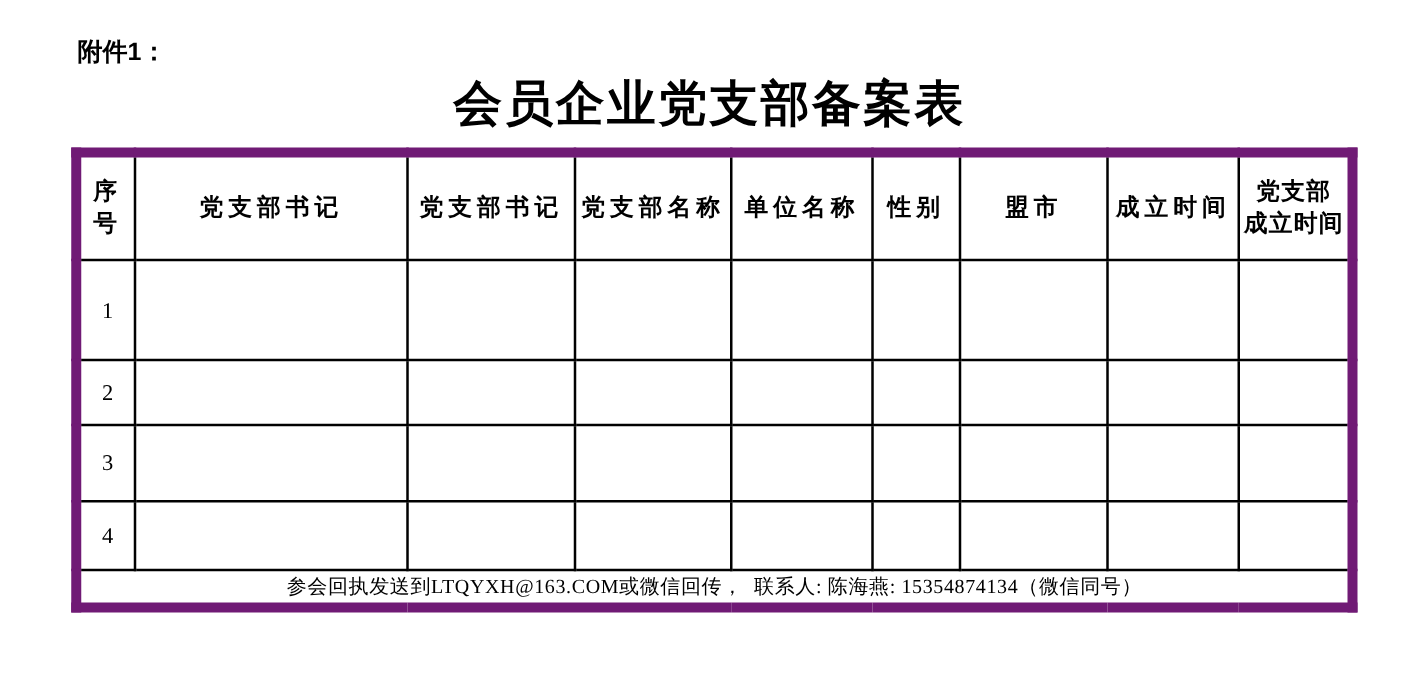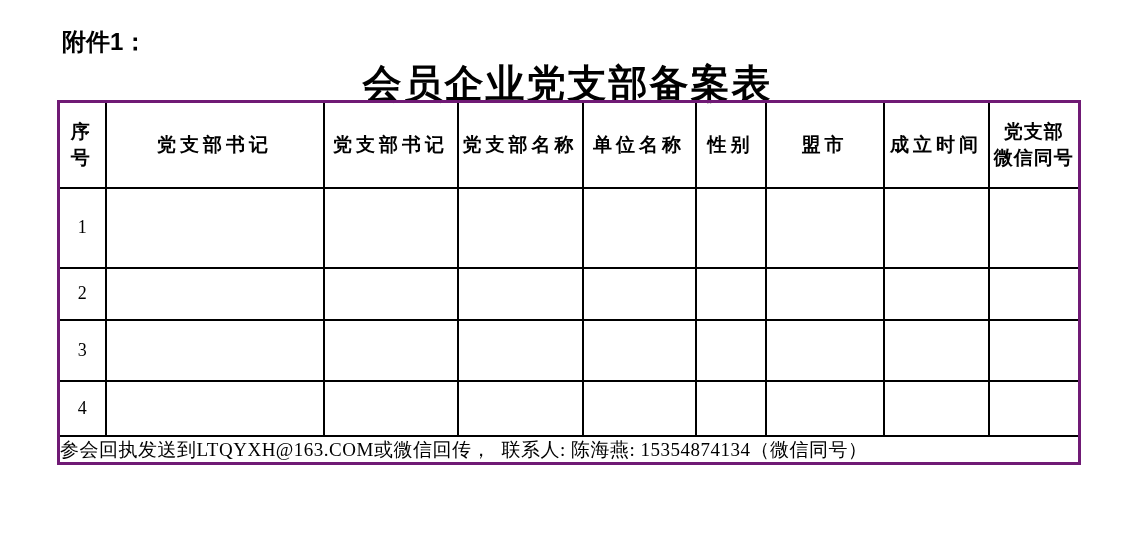"附件1：" .attachment-label { font-size: 24px -> 20px }
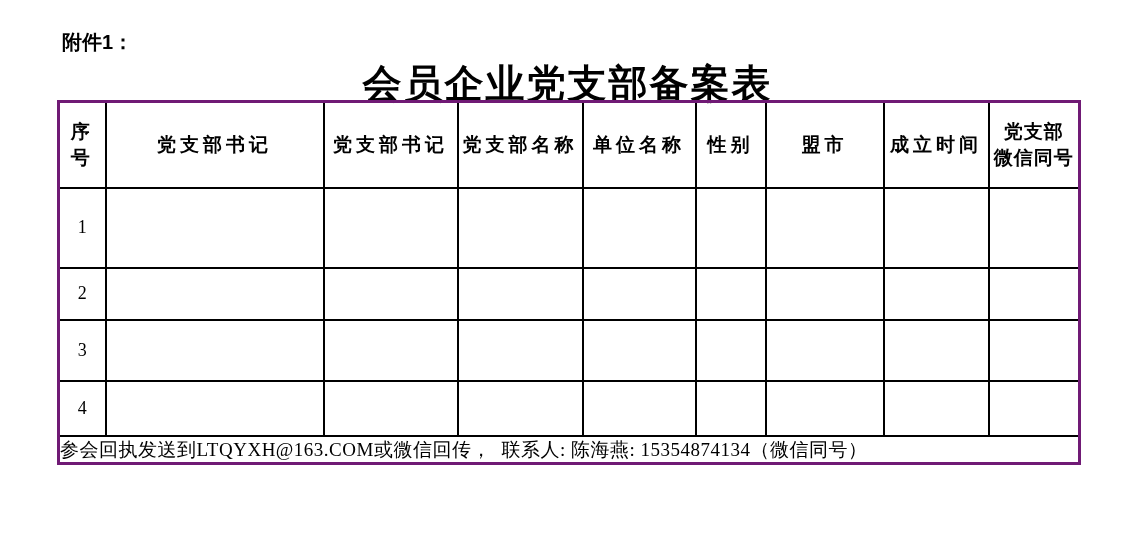"序号" table.filing-table { border: 3px solid #701a75 -> 8px solid #701a75; top: 100px -> 118px }
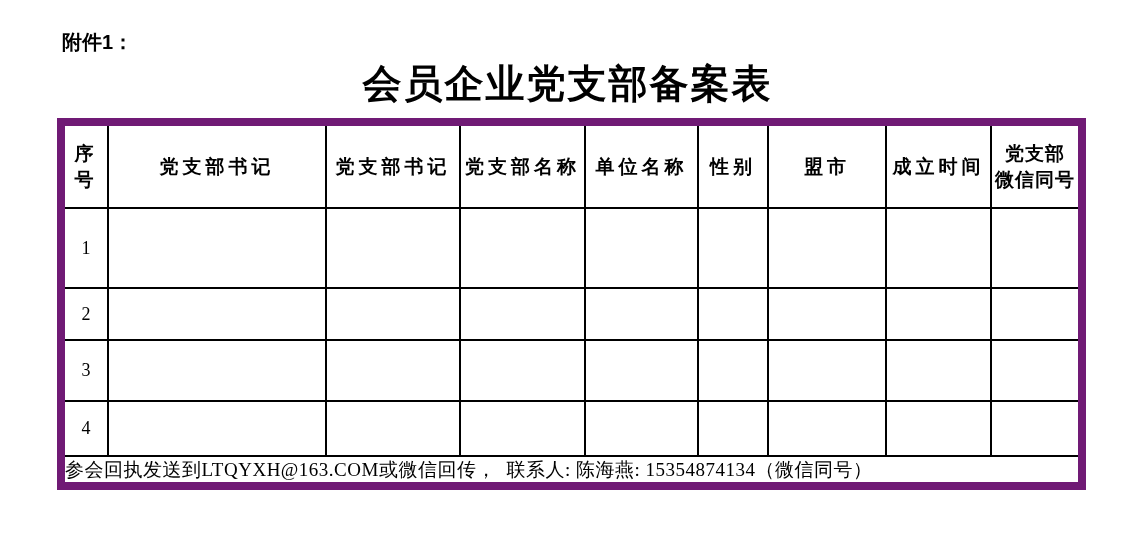"党支部" th.col-header { text: 微信同号 -> 成立时间 }
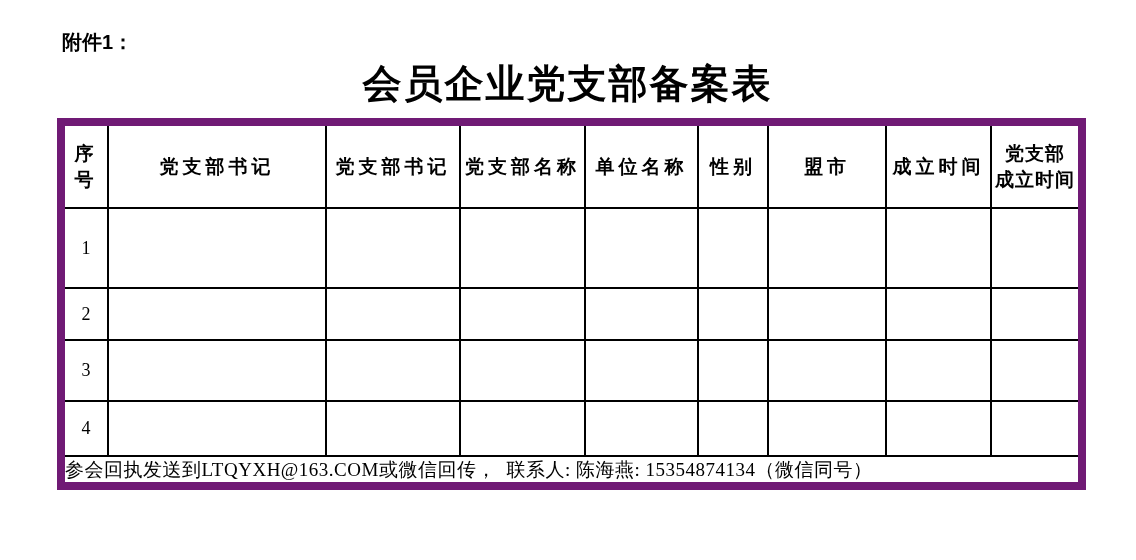"参会回执发送到LTQYXH@163.COM或微信回传， 联系人: 陈海燕:" td.footer-cell { font-size: 19px -> 16px; text-align: left -> center }
